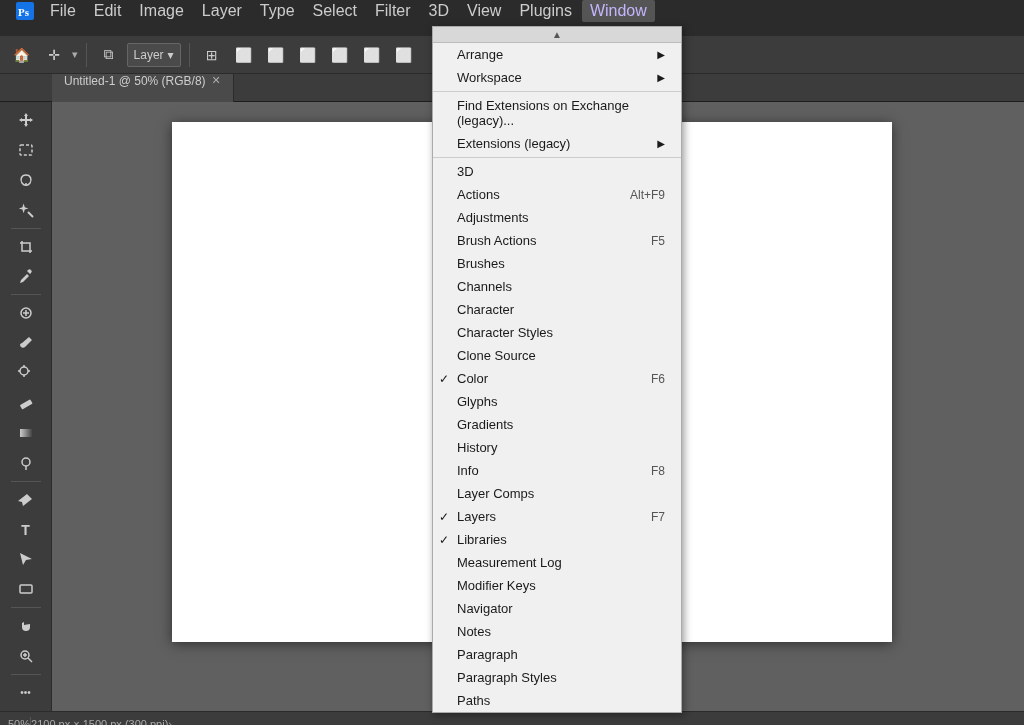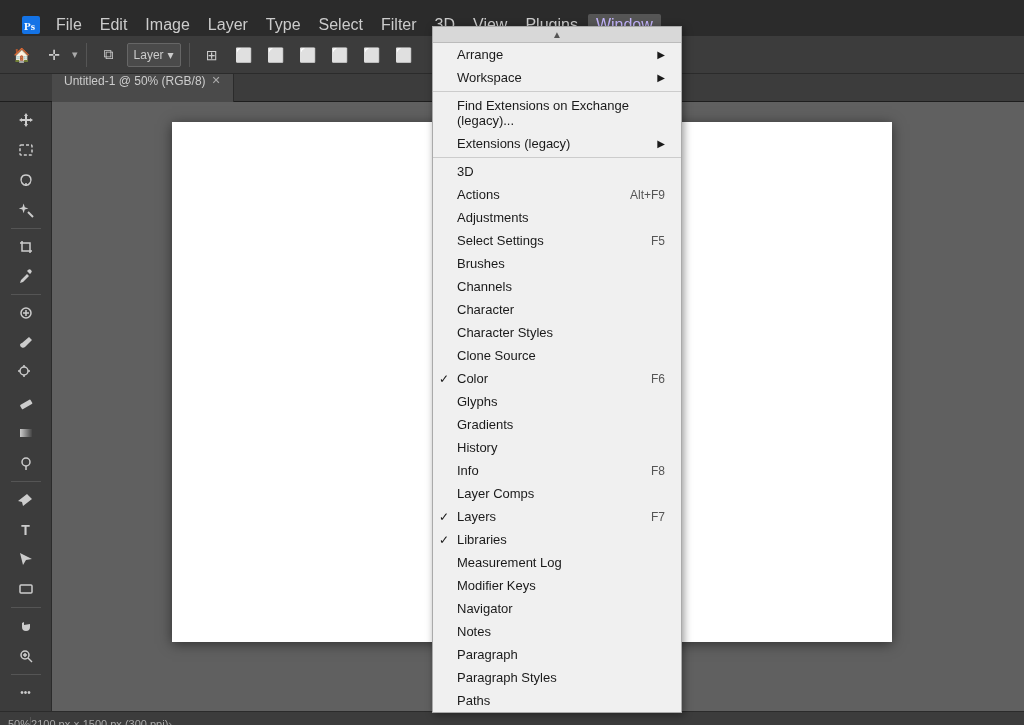"Ps" #menubar { align-items: flex-end -> flex-start; padding: 0 20px -> 0 14px }
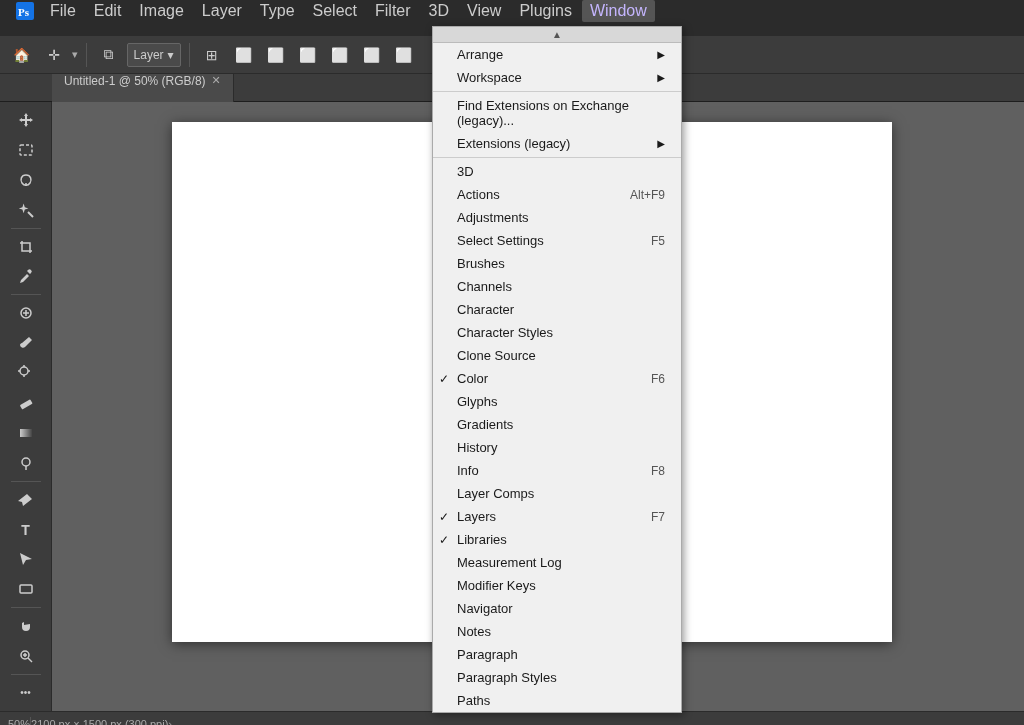"Select Settings" span { text: Select Settings -> Brush Actions }
